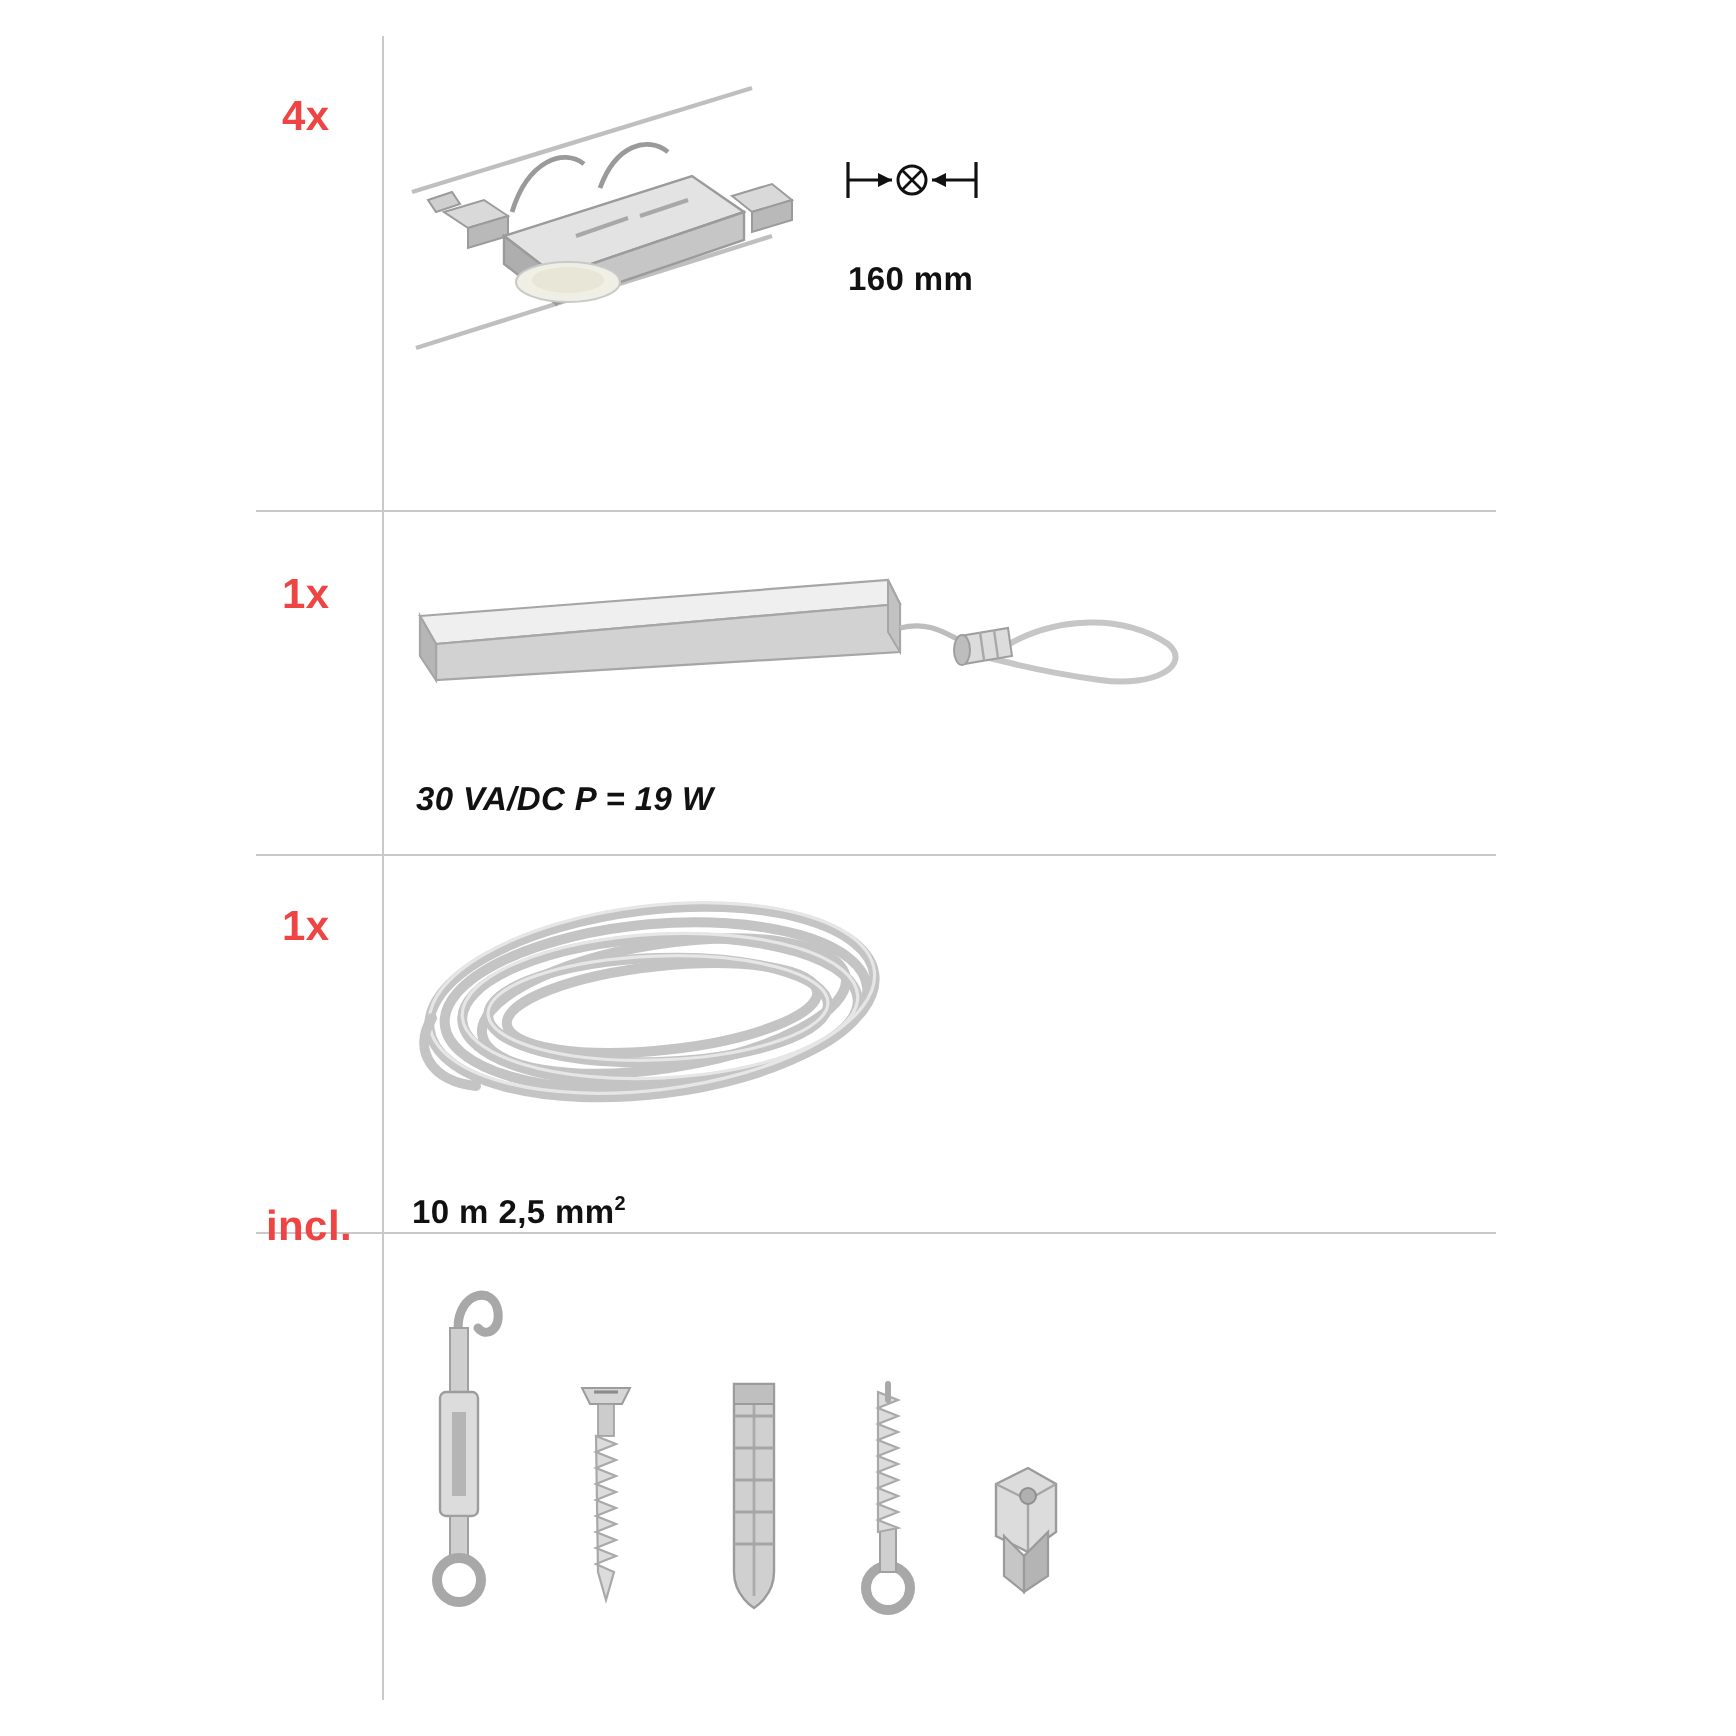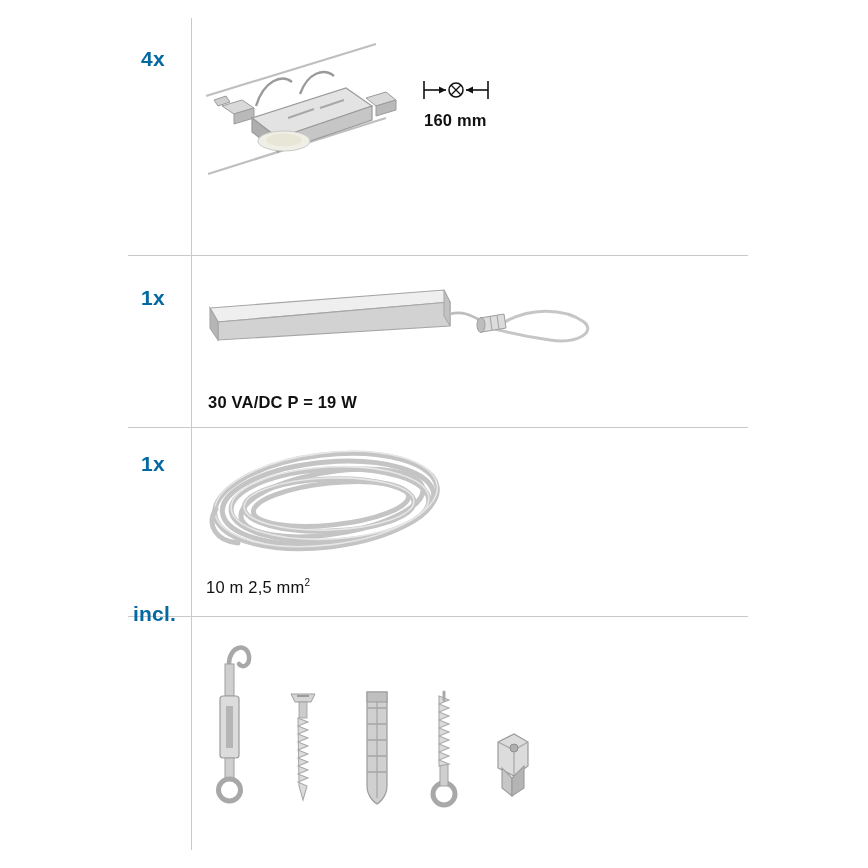"4x" .qty { color: #0369a1 -> #ef4444 }
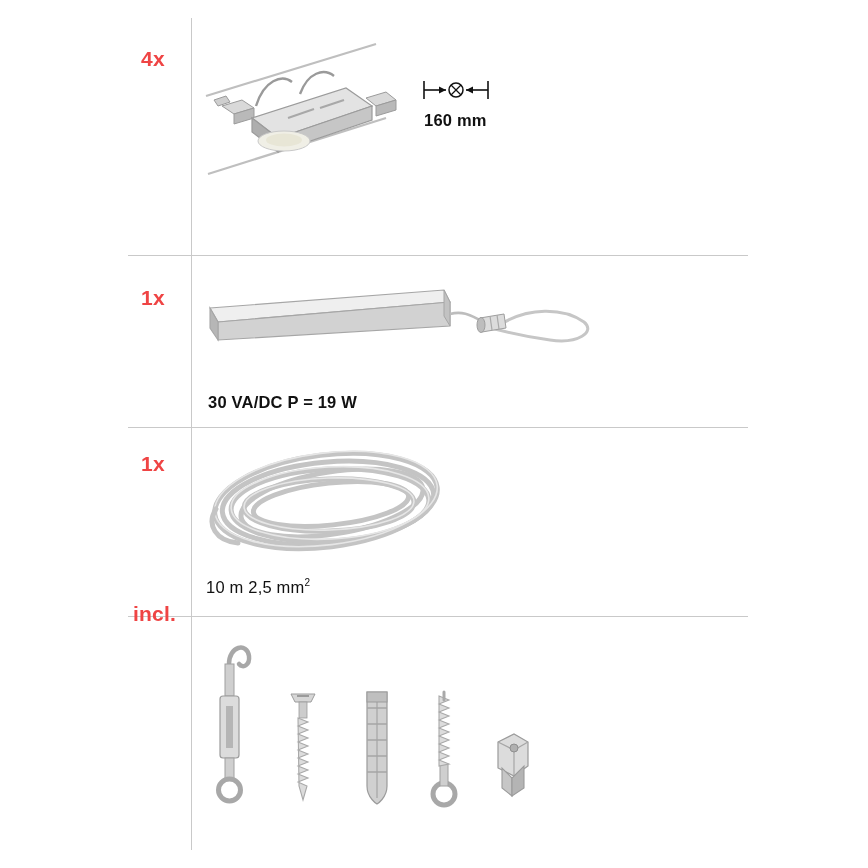"160 mm" .caption { margin-top: none -> 20px }
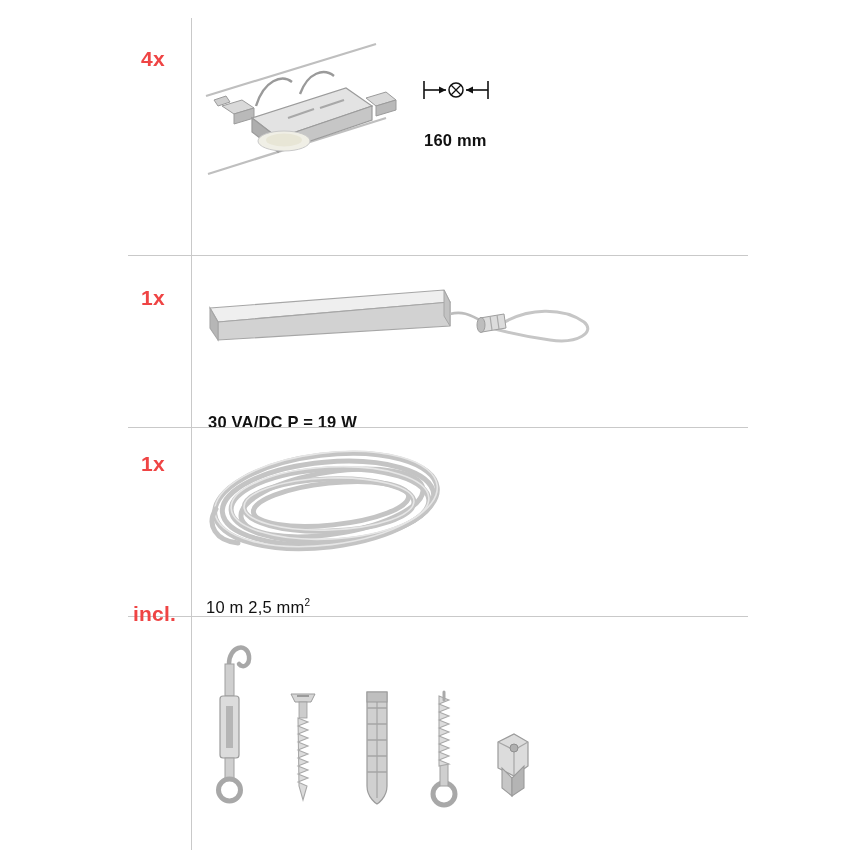"30 VA/DC P = 19" div.caption { font-style: none -> italic; top: 393px -> 371px }
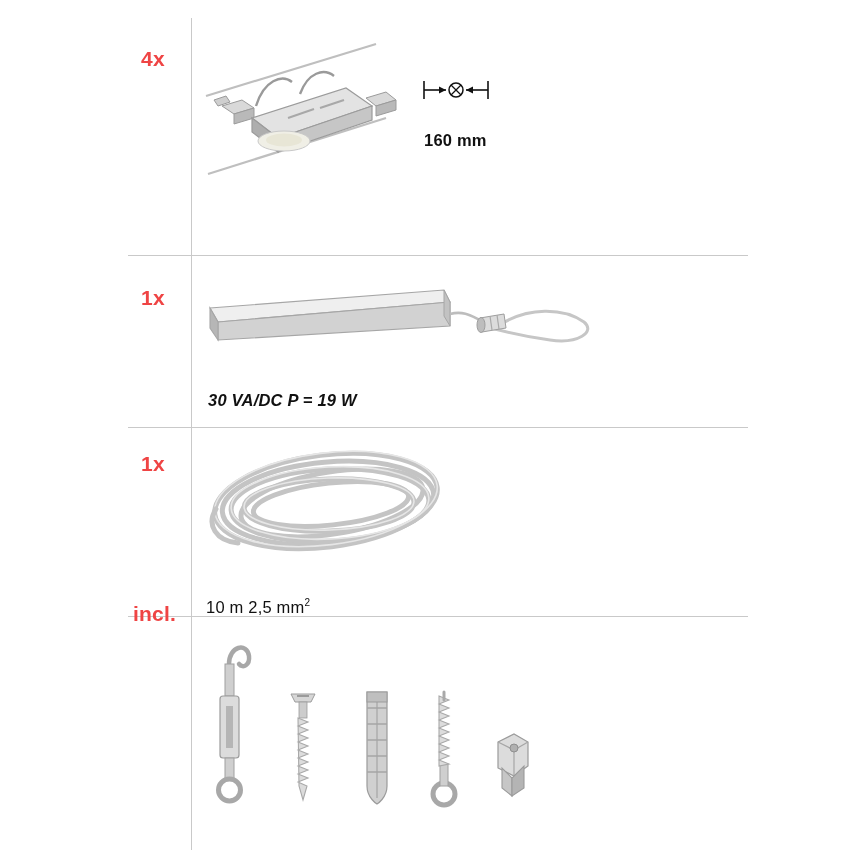"10 m 2,5 mm2" div.caption { font-weight: normal -> bold }
